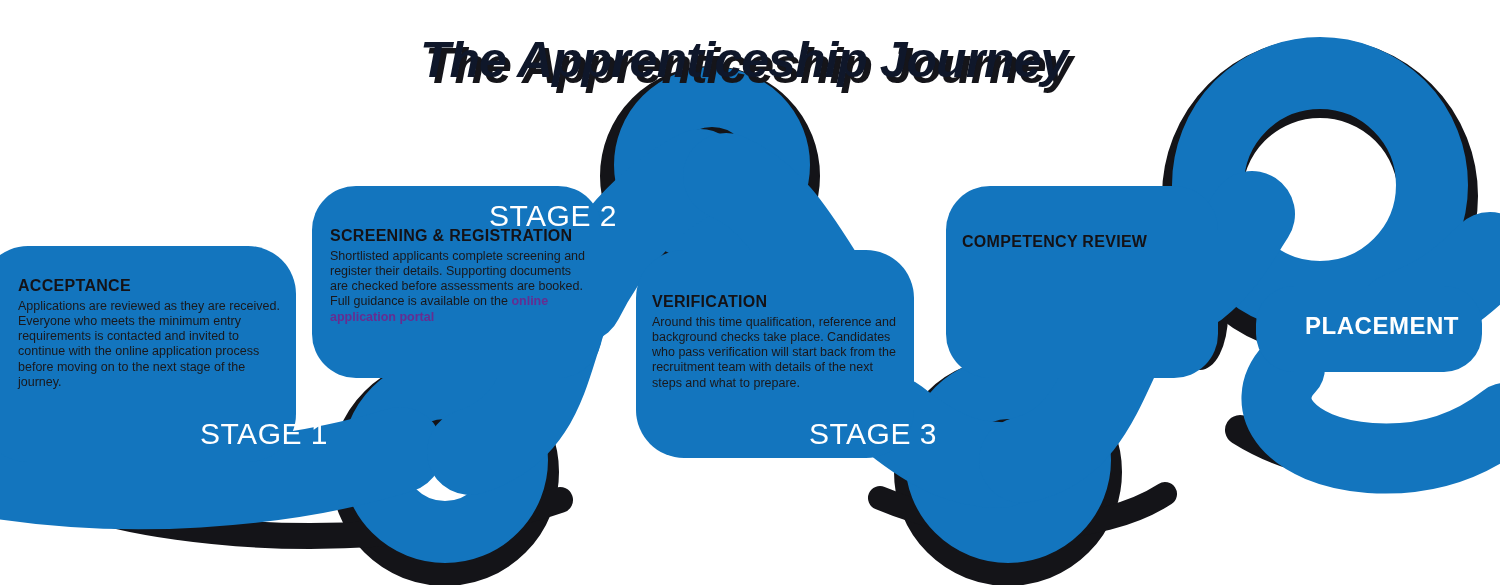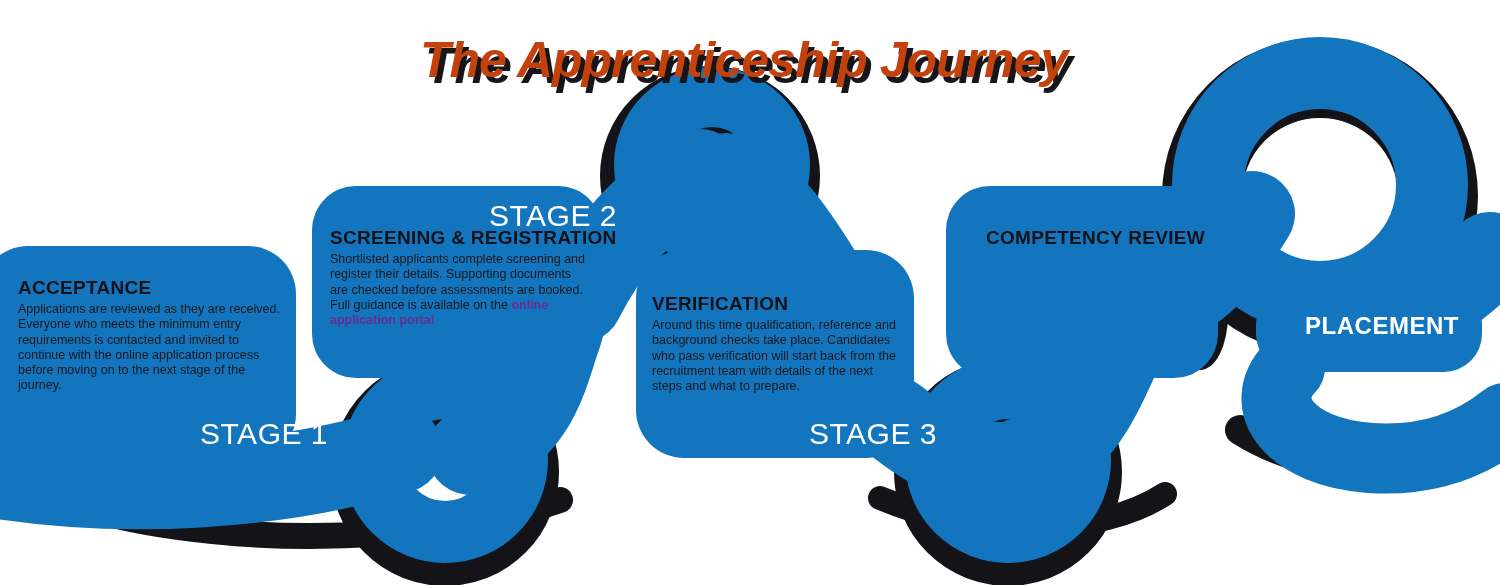"The Apprenticeship Journey" .title { color: #c2410c -> #0f172a }
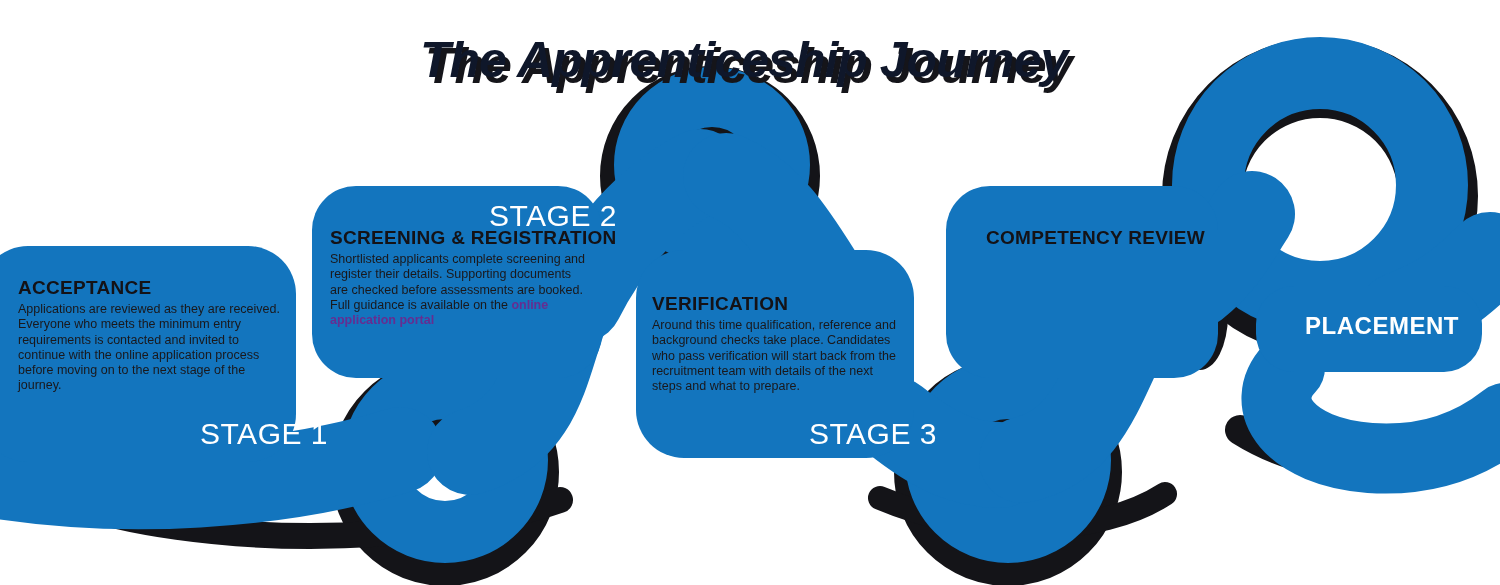"SCREENING & REGISTRATION" .stage-text h3 { font-size: 19px -> 16px }
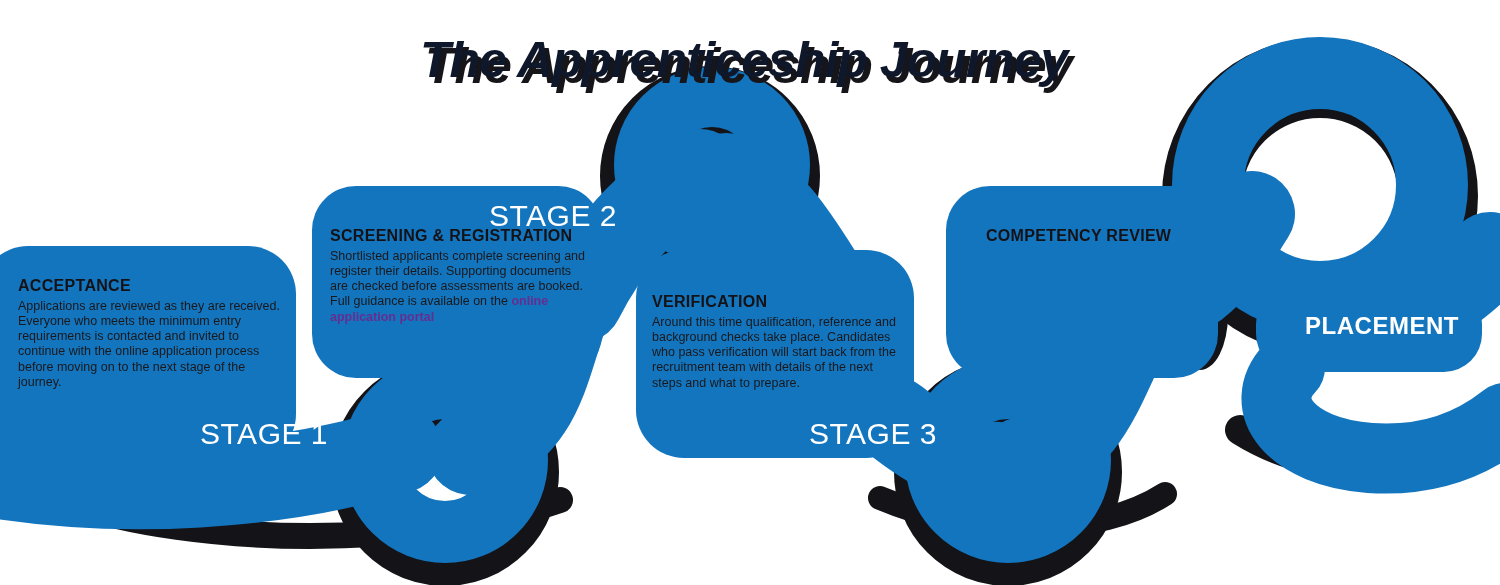"COMPETENCY REVIEW" div.abs { margin-left: 24px -> none; top: 226px -> 232px }
